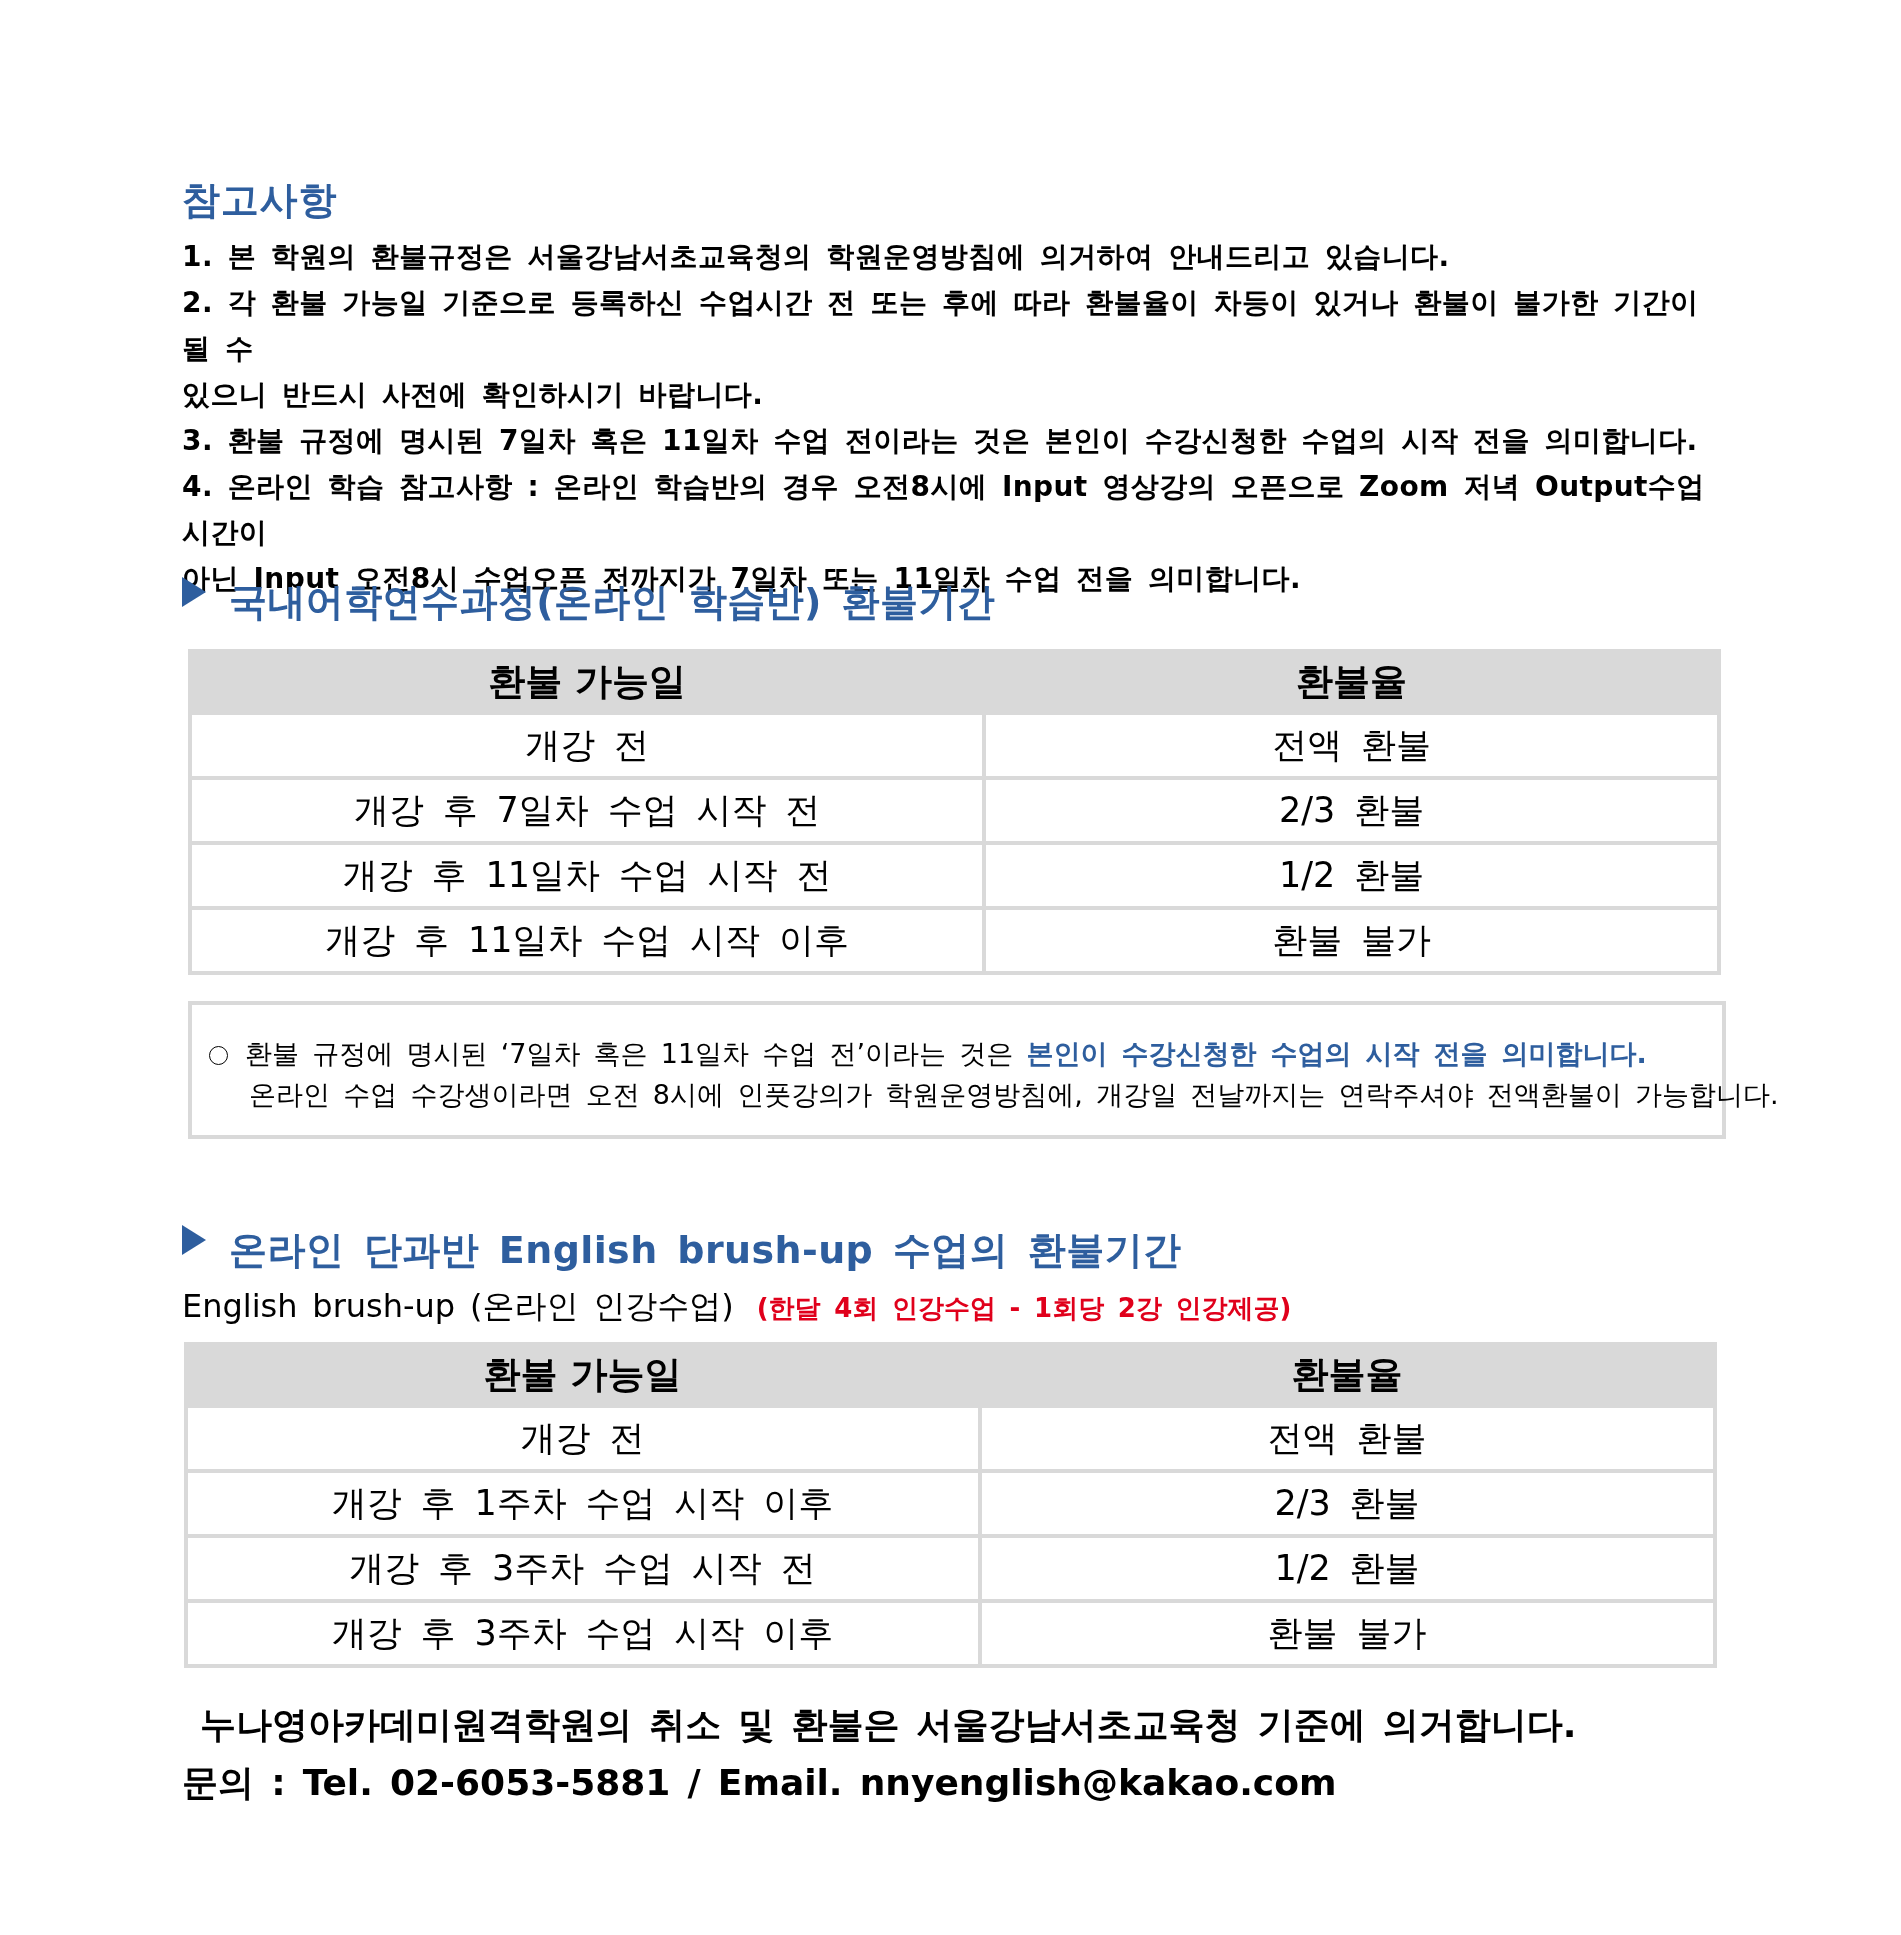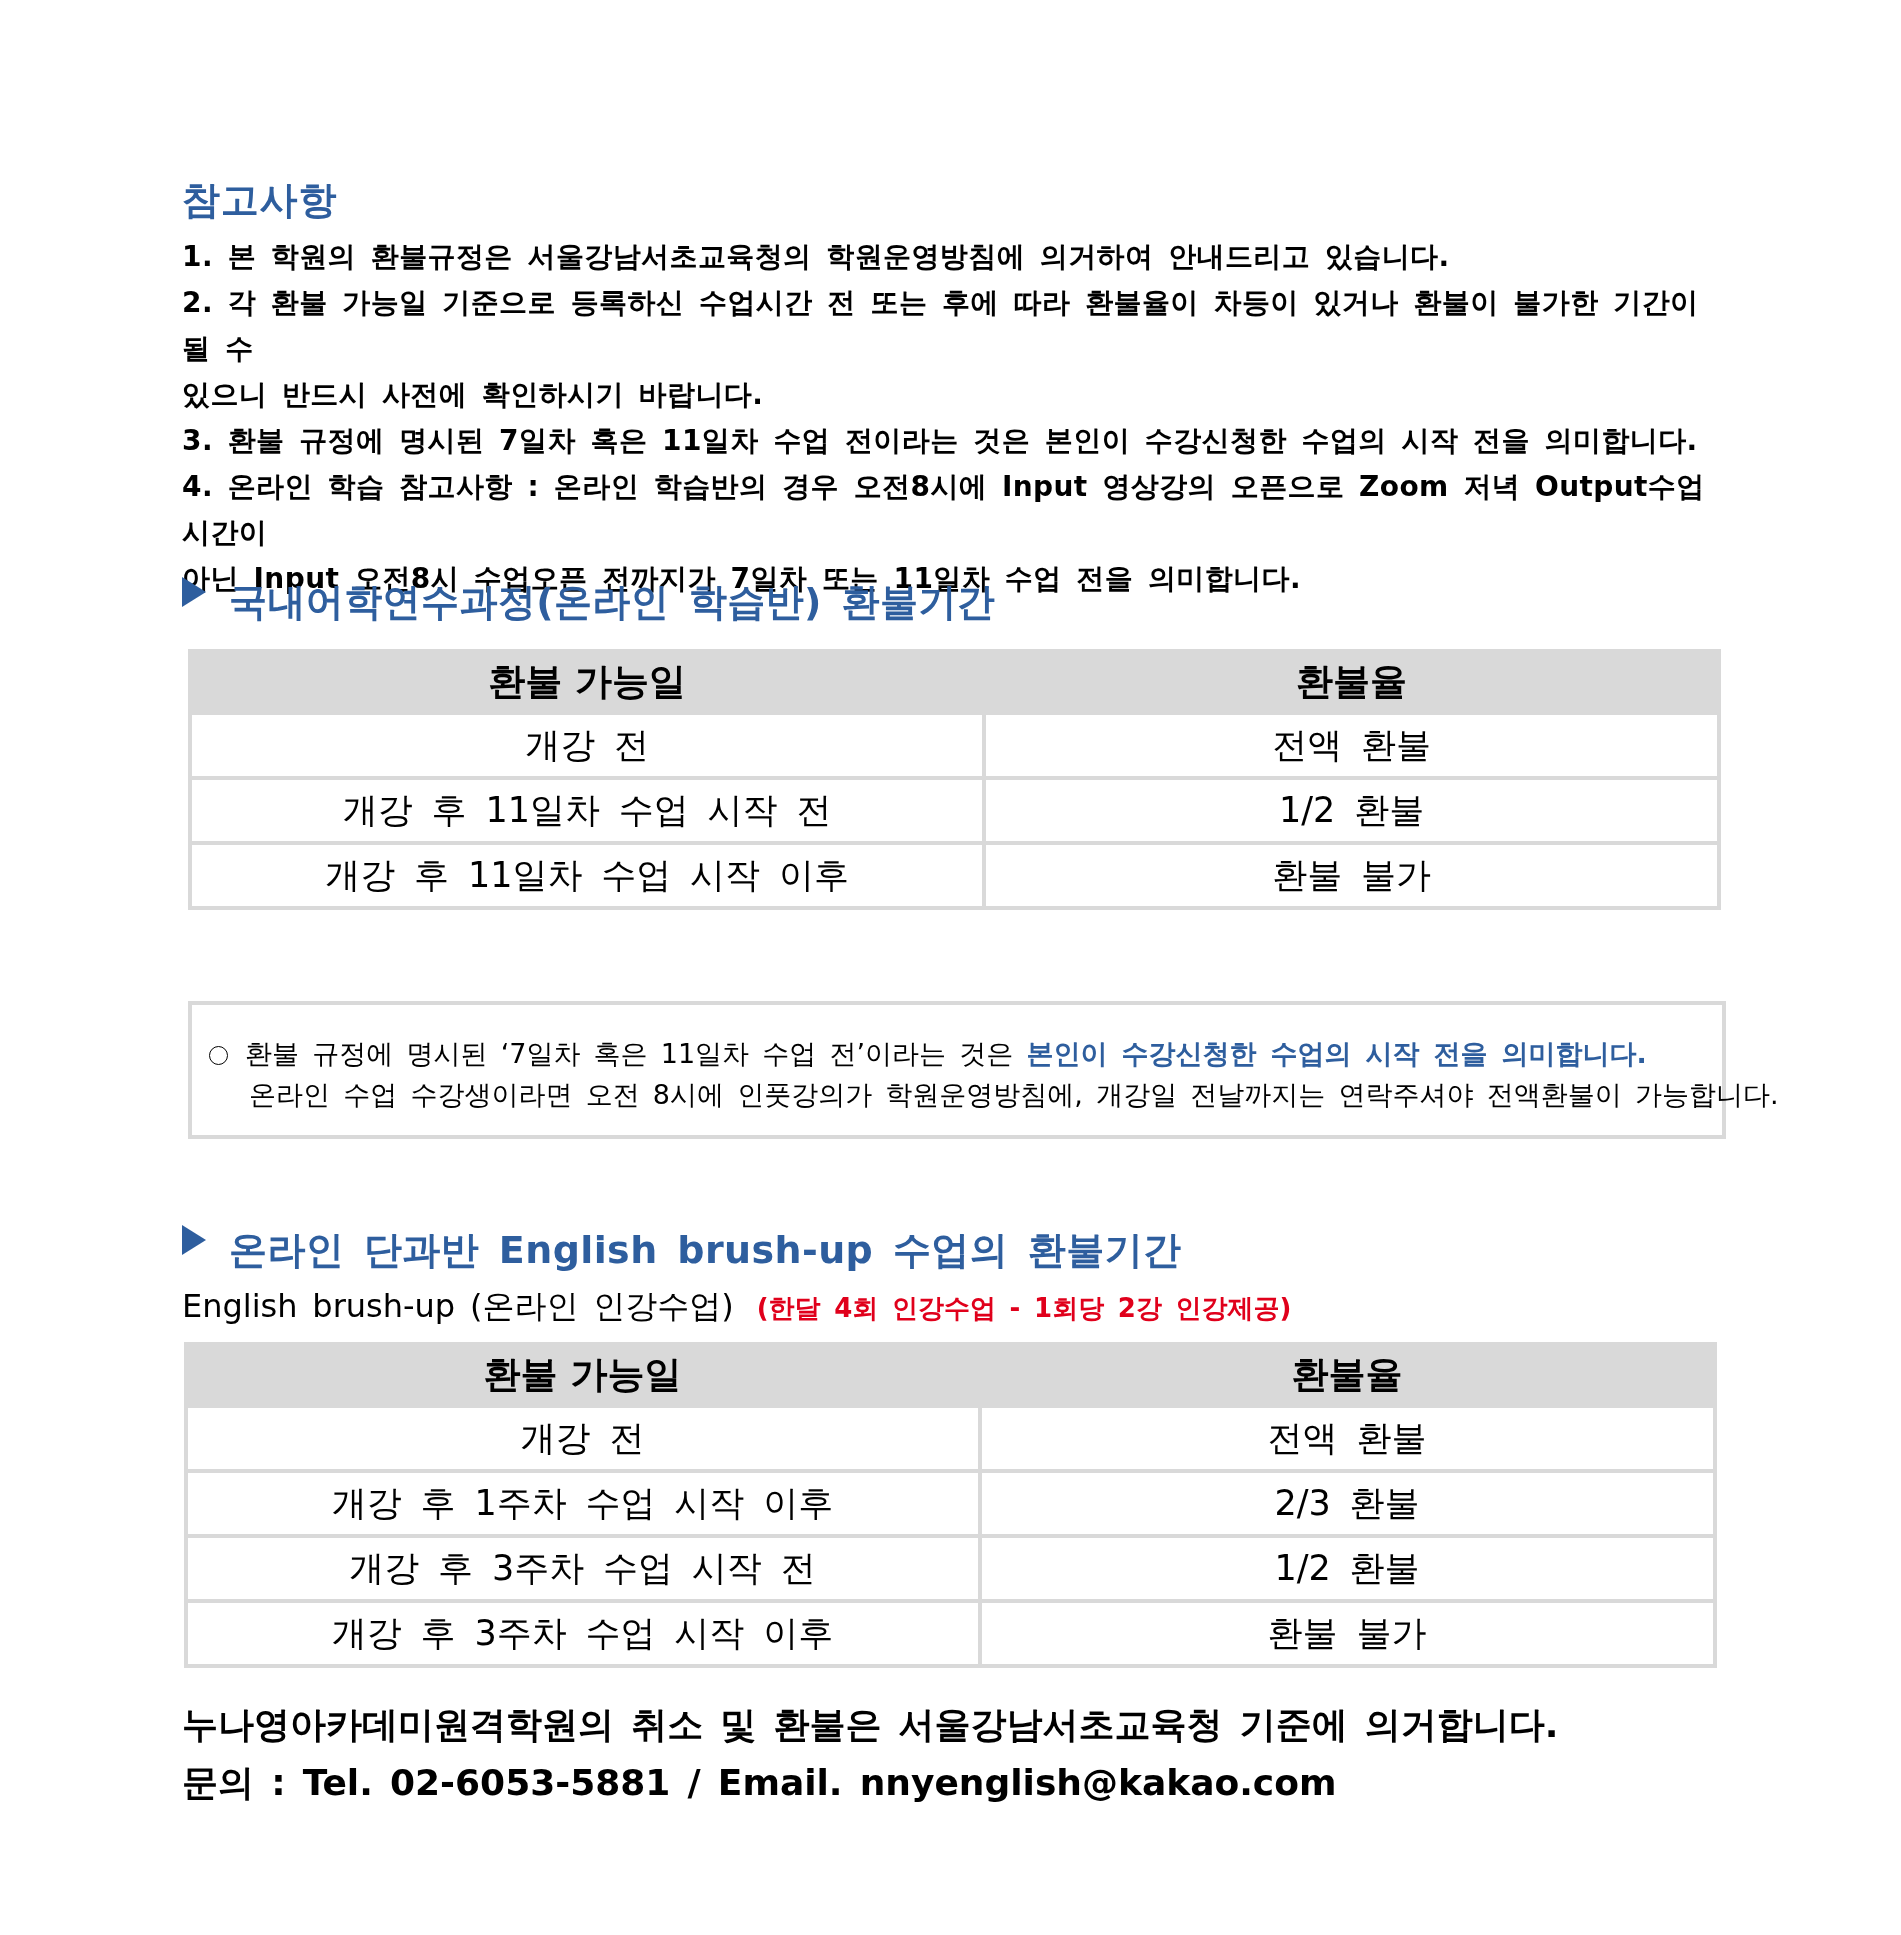"개강 후 7일차 수업 시작" tr { html: none -> <tr> <td>개강 후 7일차 수업 시작 전</td> <td>2/3 환불</td> </tr> }
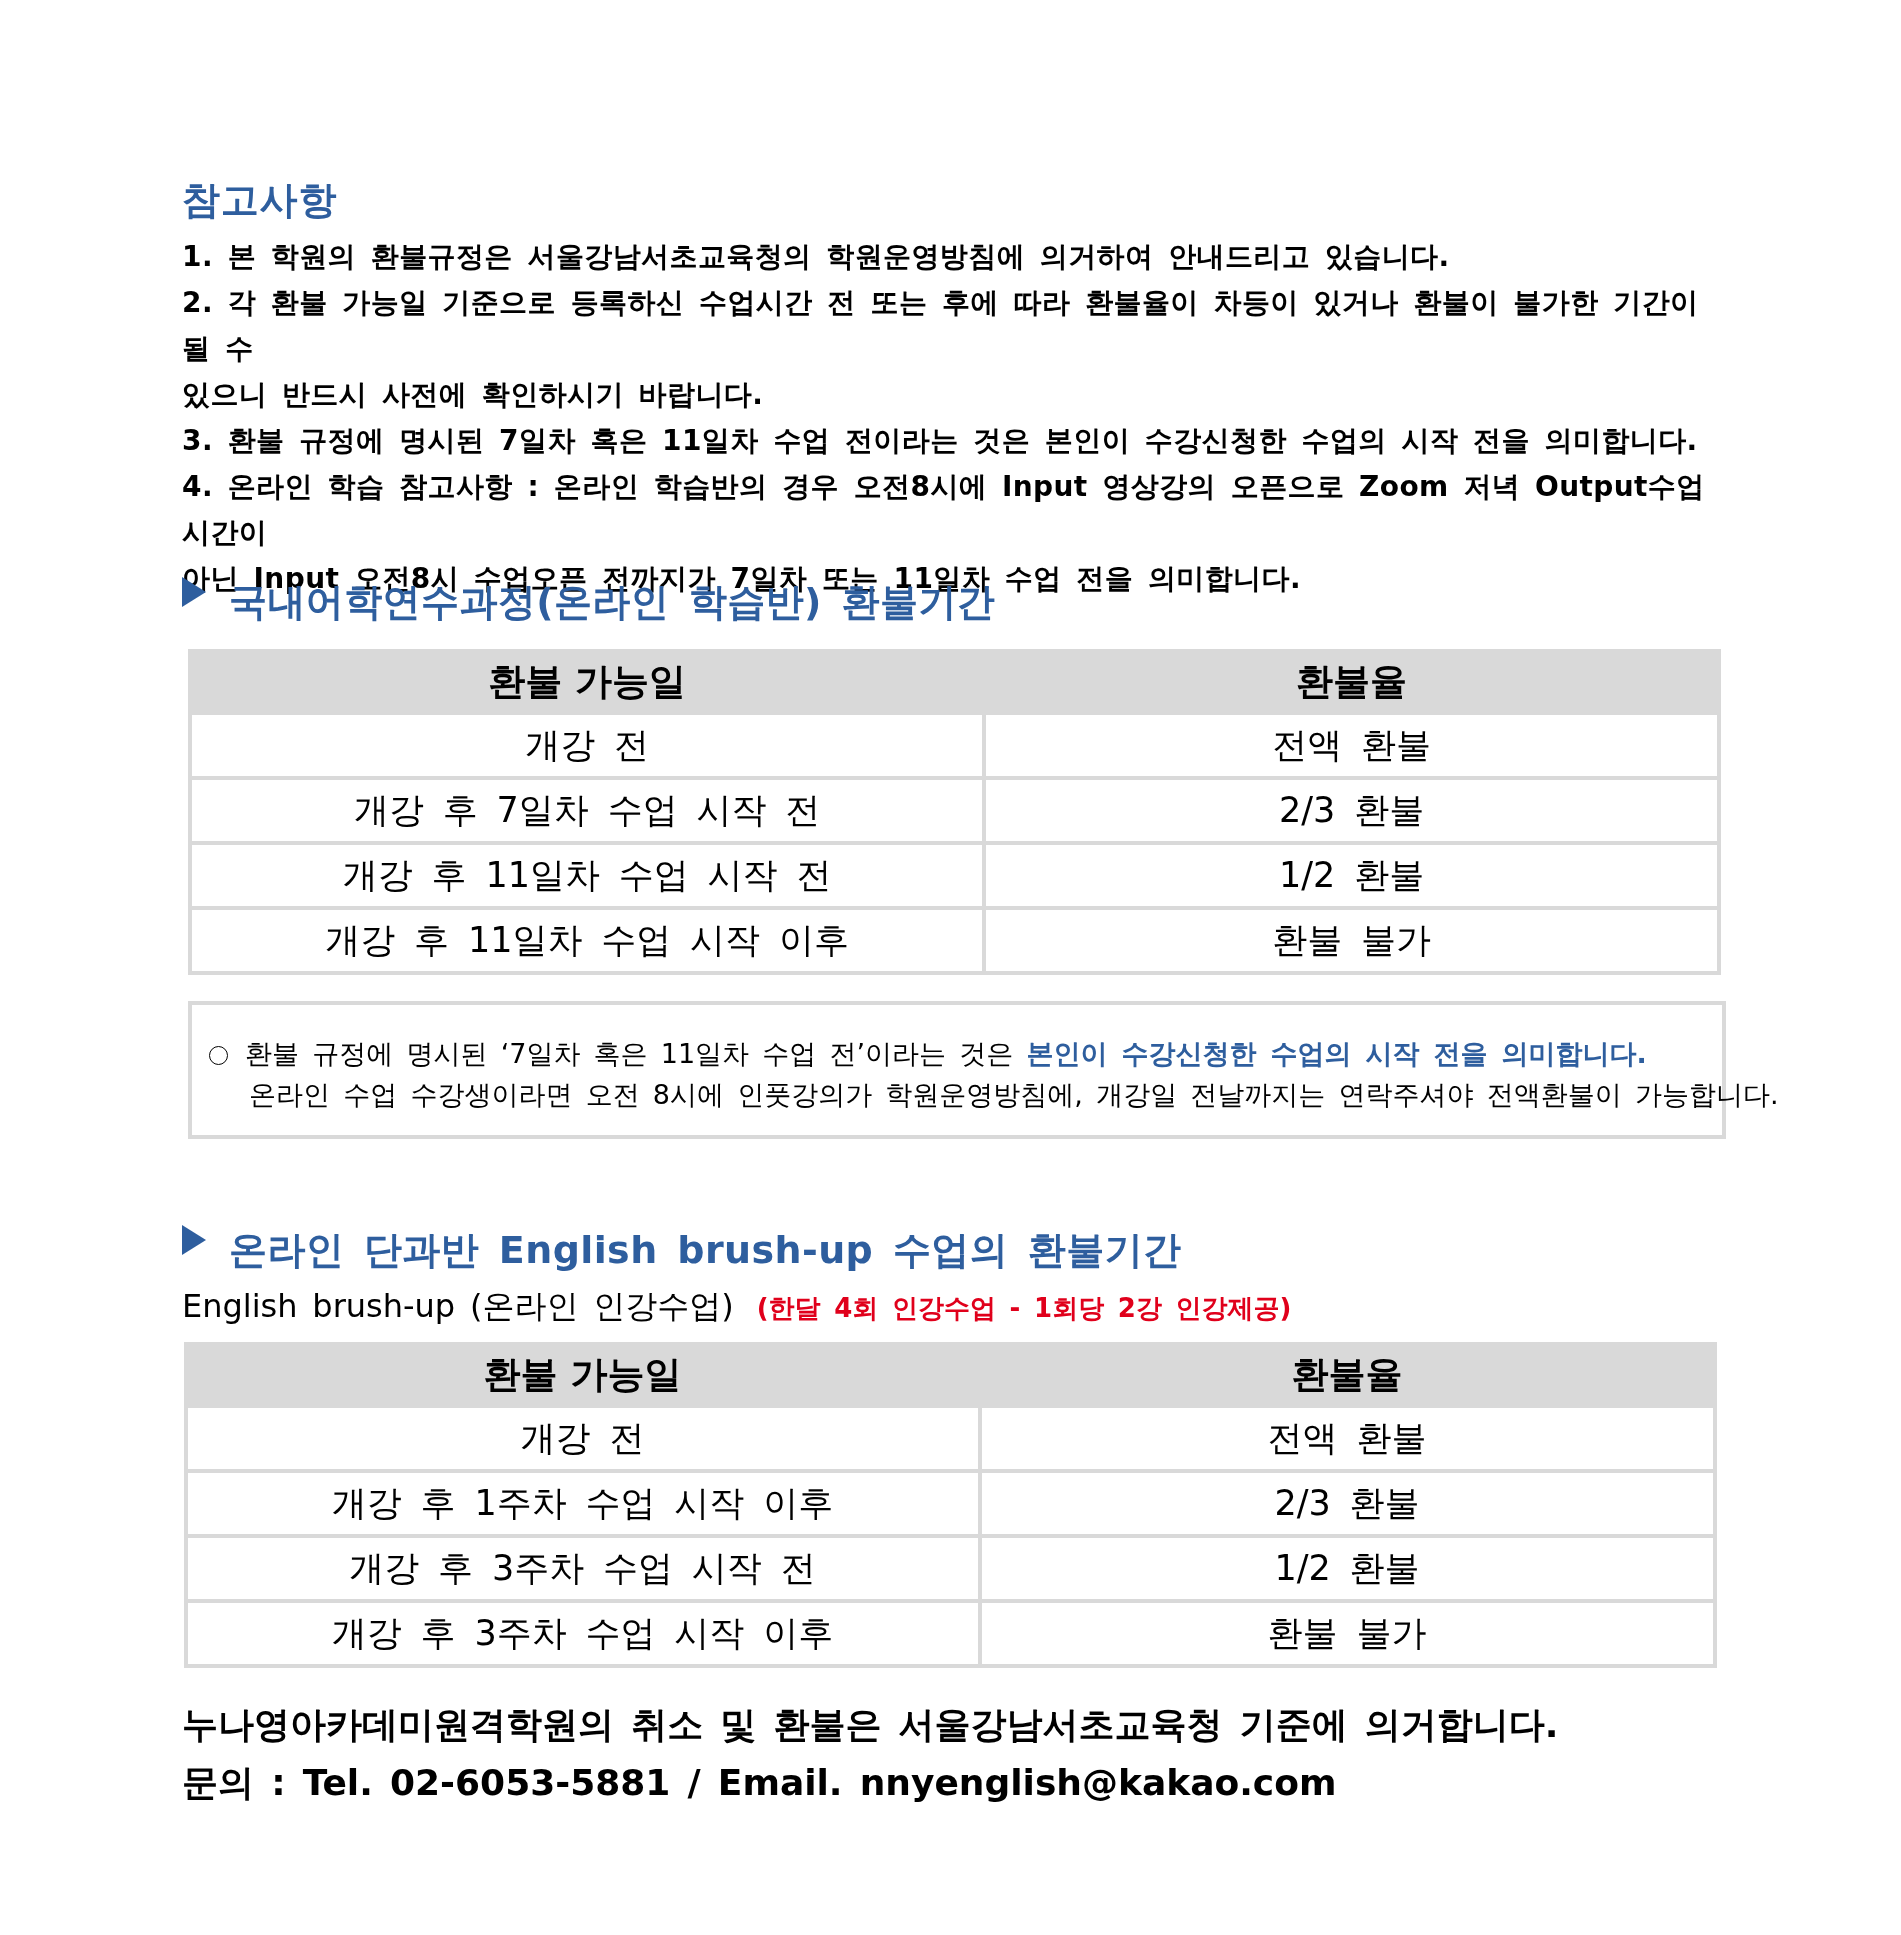"누나영아카데미원격학원의 취소 및 환불은 서울강남서초교육청" div.footer { margin-left: none -> 18px }
